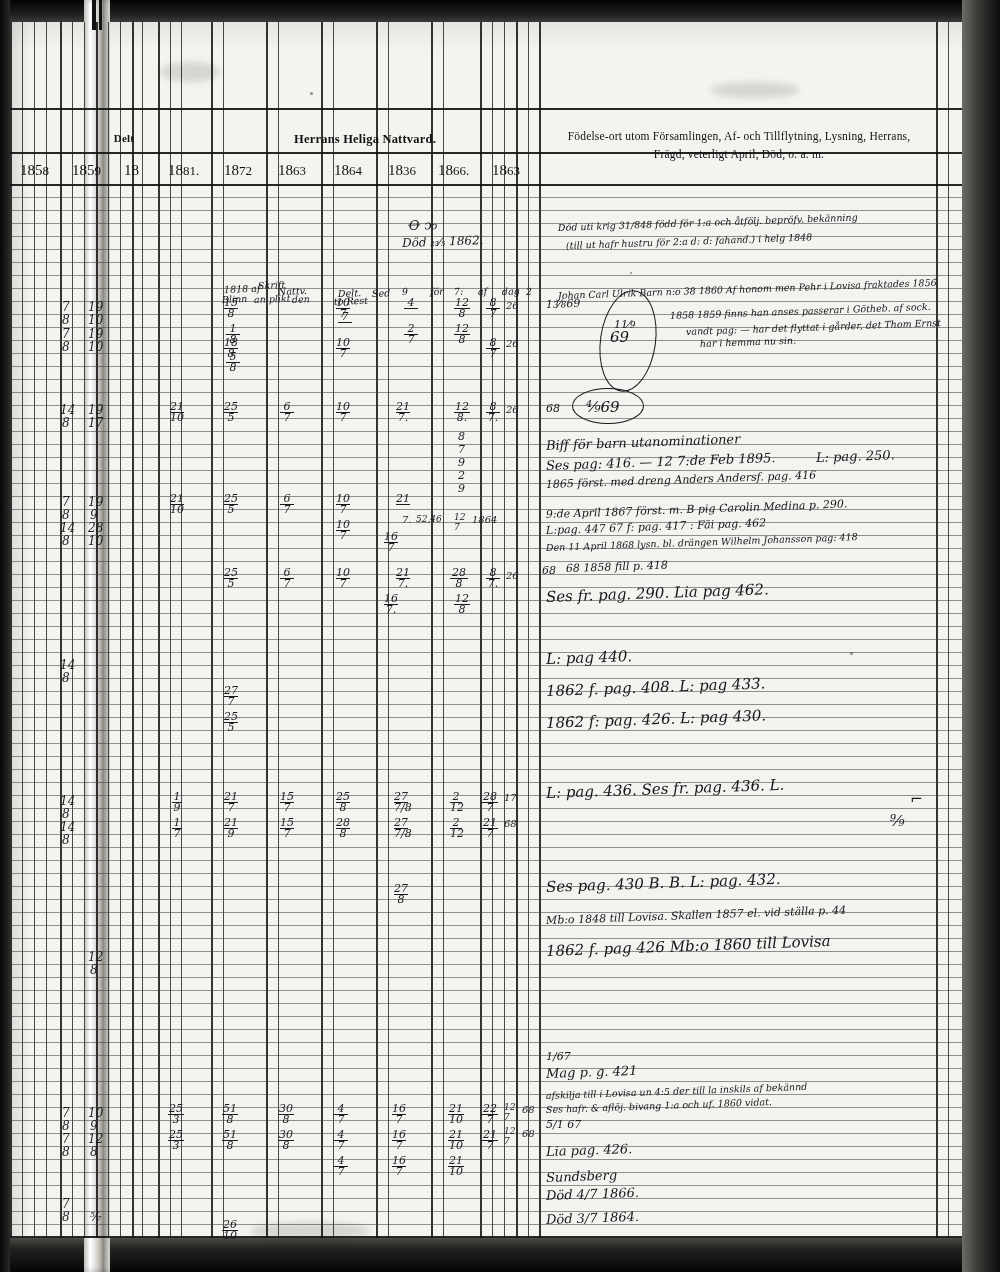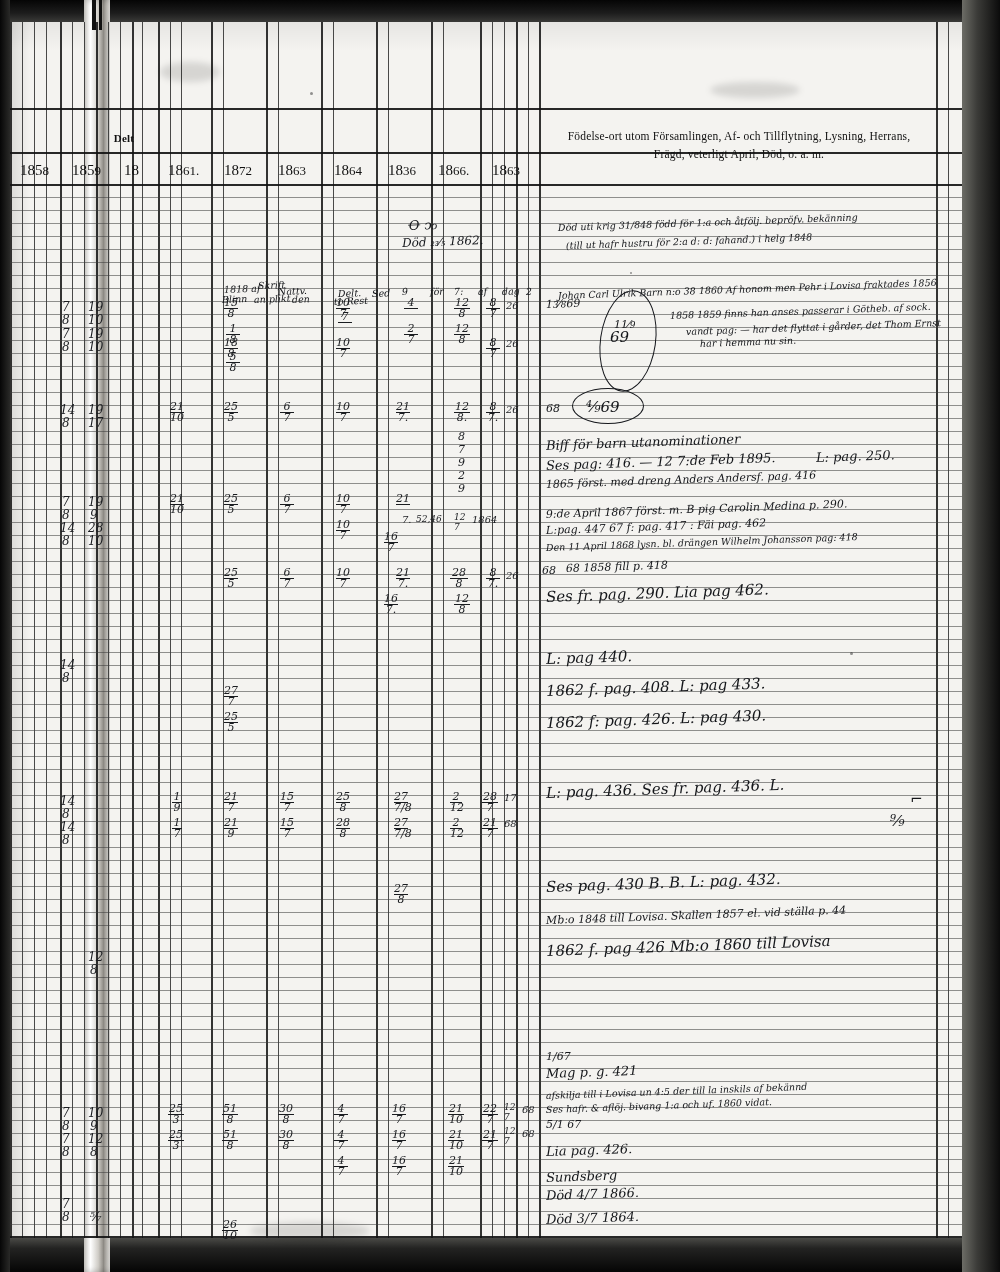"Herrans Heliga Nattvard." div.hdr { html: none -> <div>Herrans Heliga Nattvard.</div> }
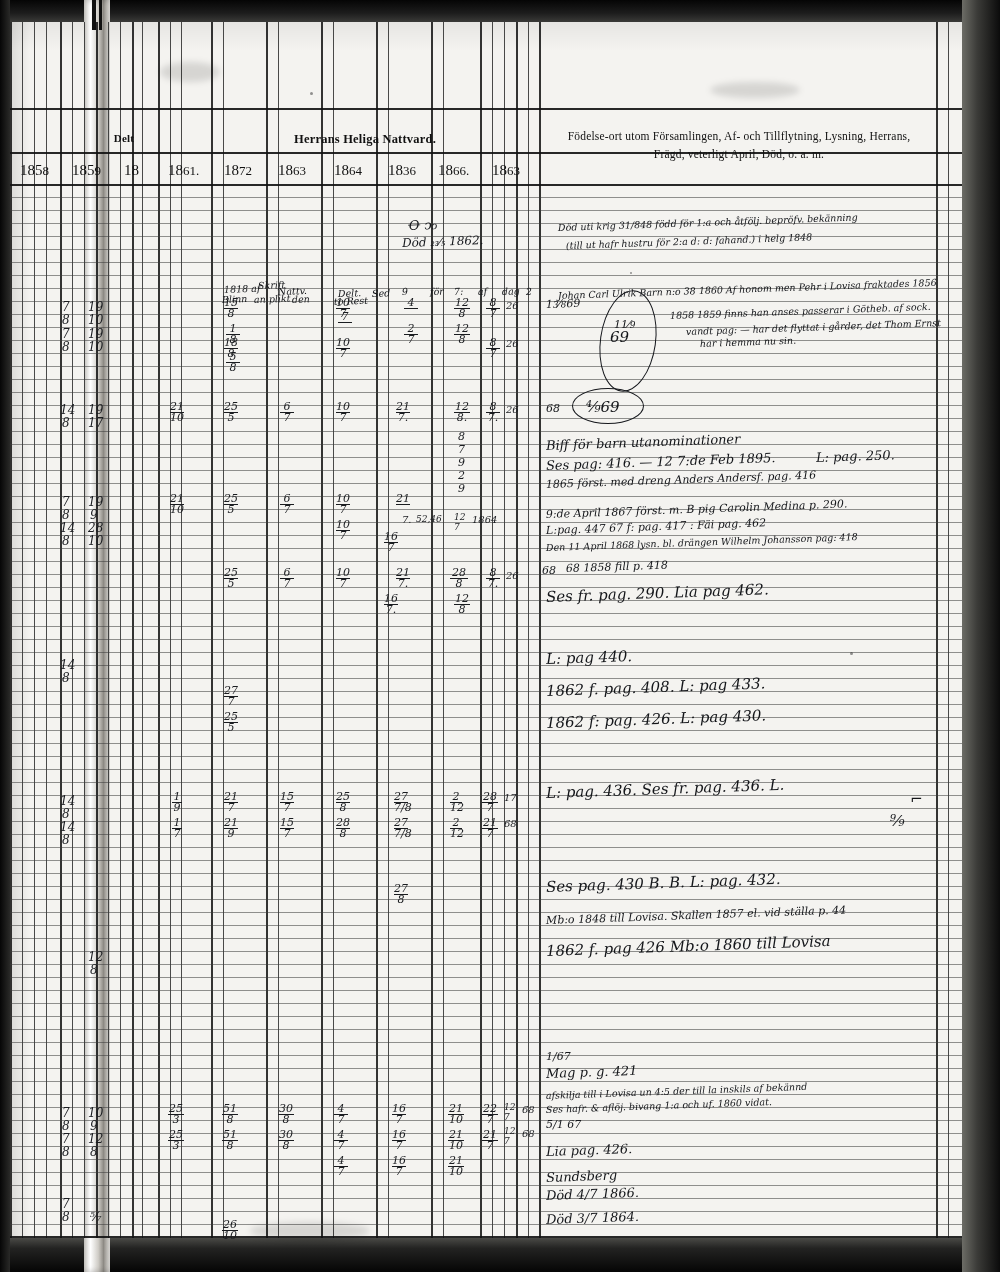"61." span.sm { text: 61 -> 81 }
